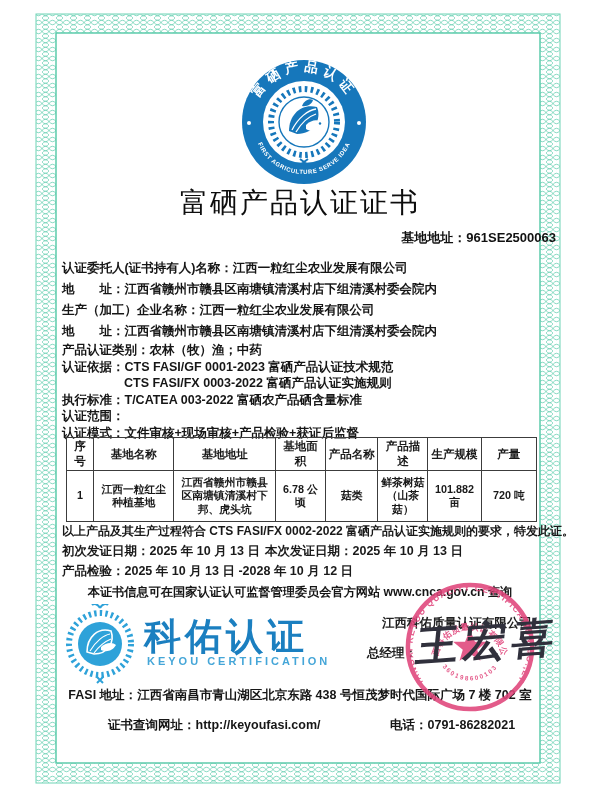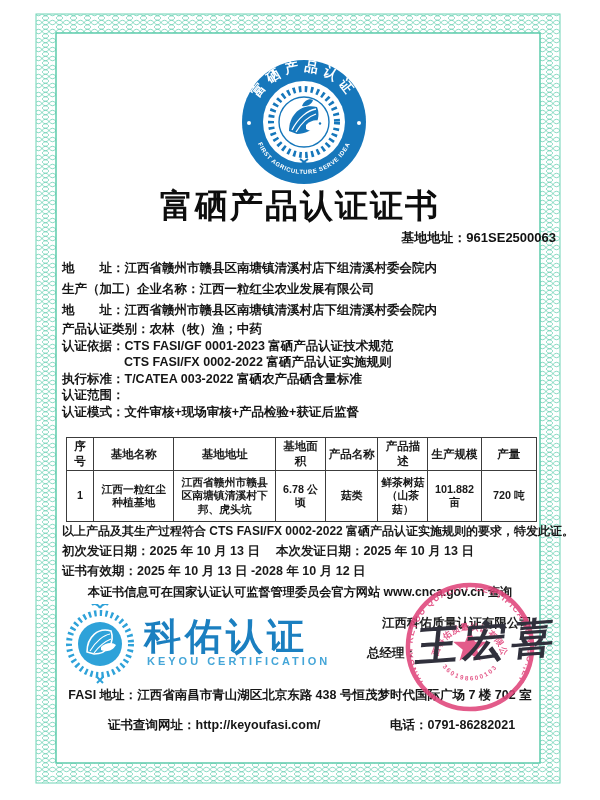"富硒产品认证证书" .cert-title { font-size: 33px -> 28px; font-weight: bold -> normal }
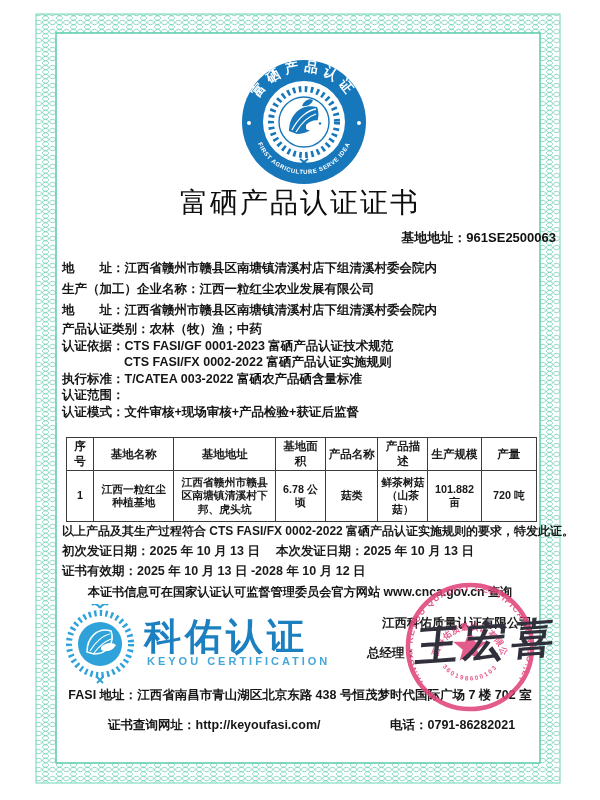"认证委托人(证书持有人)名称：江西一粒红尘农业发展有限公司" div.line { html: none -> <div><span>认证委托人(证书持有人)名称：</span><span>江西一粒红尘农业发展有限公司</span></div> }
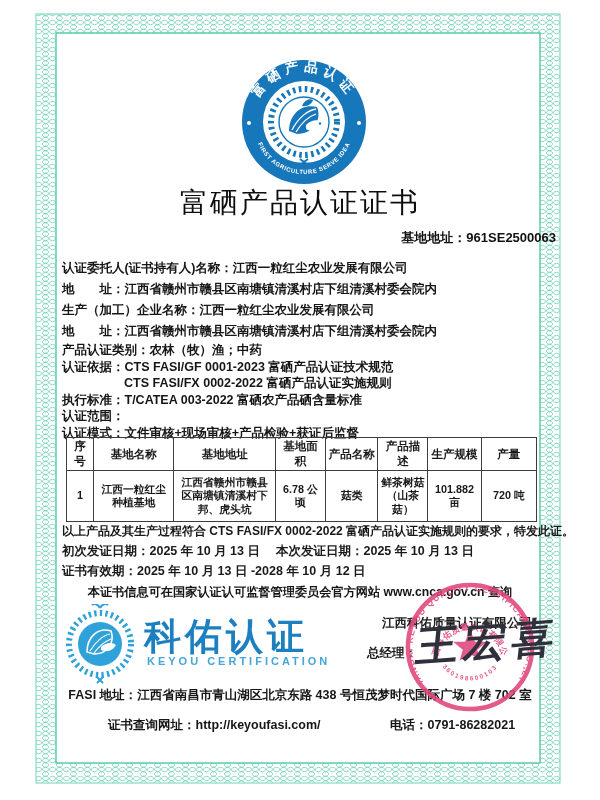"CTS FASI/FX 0002-2022 富硒产品认证实施规则" span { text: 0002-2022 -> 0003-2022 }
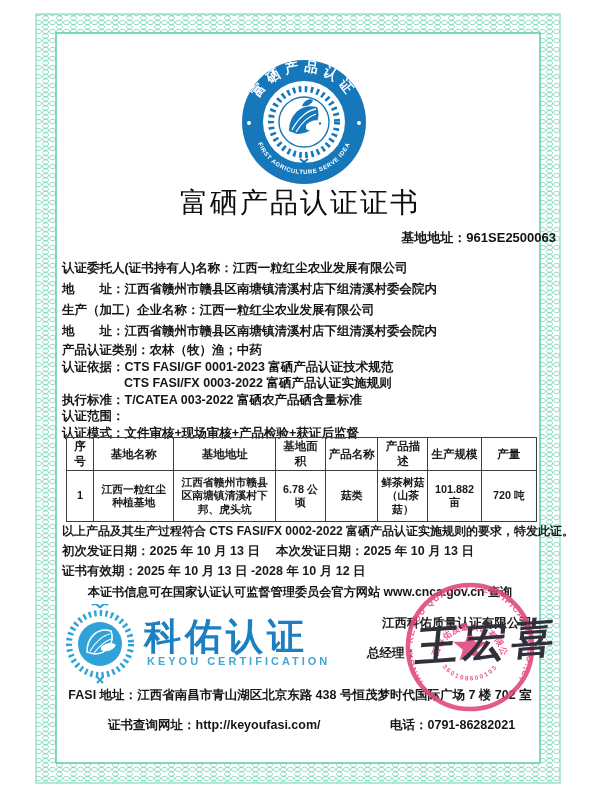"本次发证日期：2025 年 10 月 13" .dateline1 .d2 { left: 214px -> 203px }
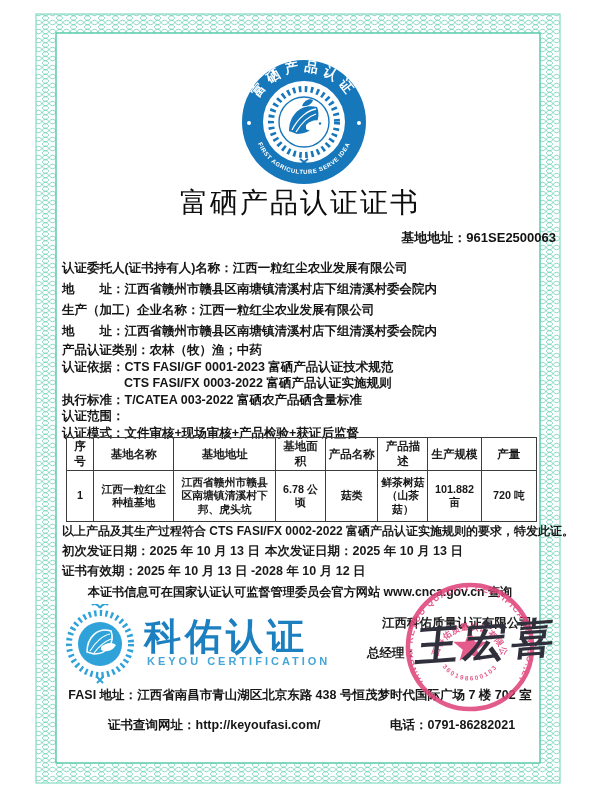"证书有效期：" span { text: 证书有效期 -> 产品检验 }
